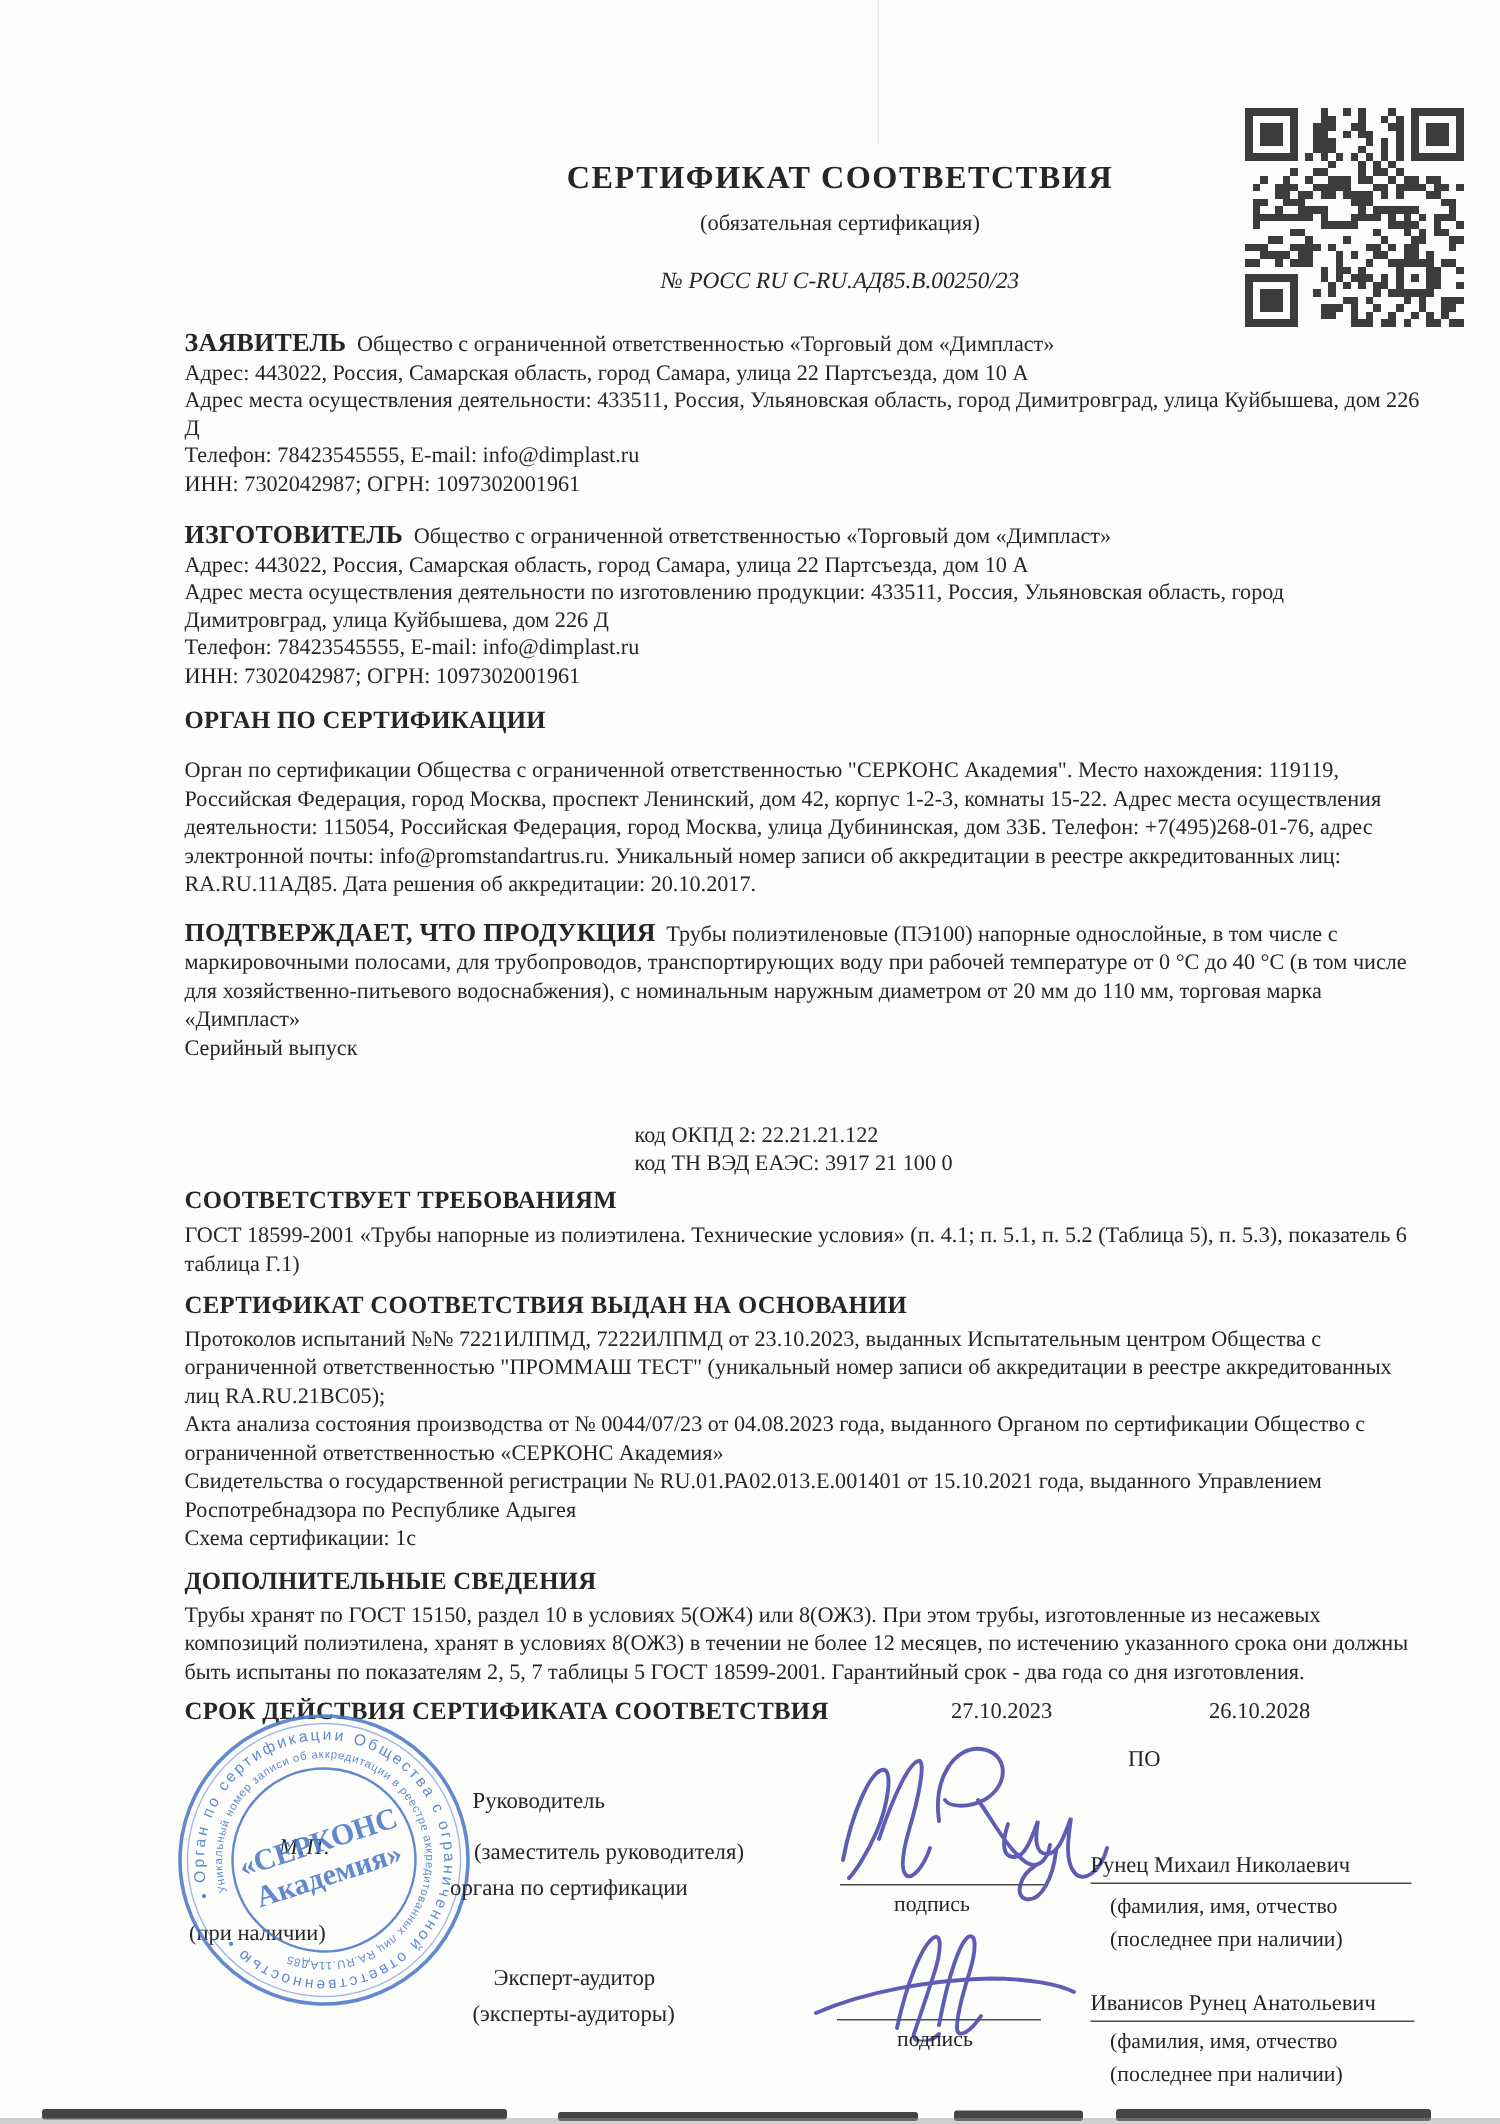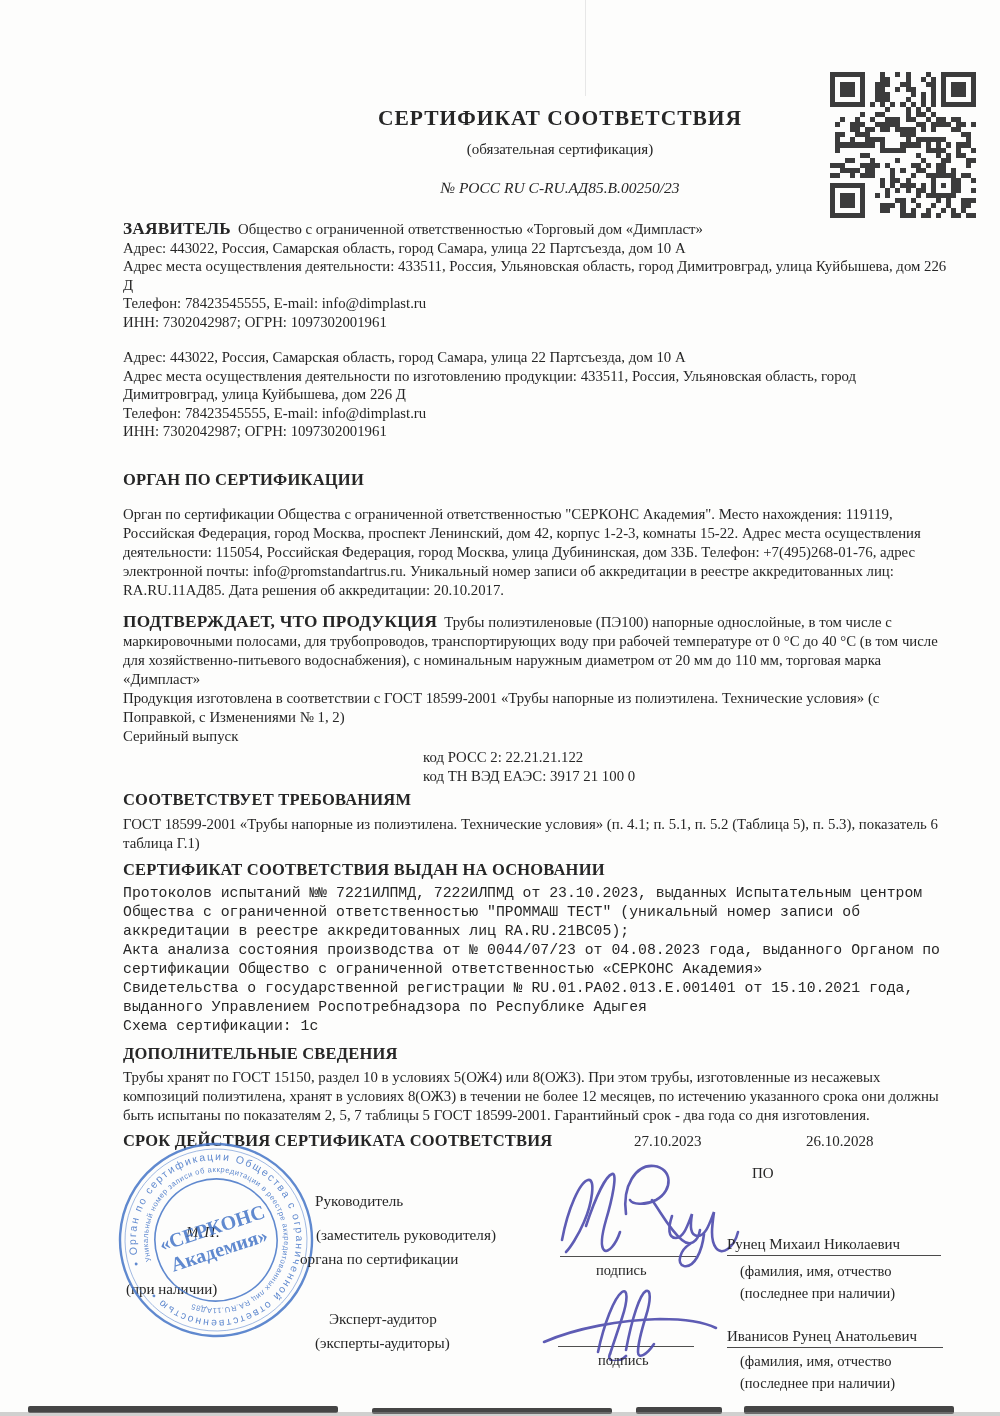"ИЗГОТОВИТЕЛЬ Общество с ограниченной" div { html: none -> <div><span>ИЗГОТОВИТЕЛЬ</span><span>Общество с ограниченной ответственностью «Торговый дом «Димпласт»</span></div> }
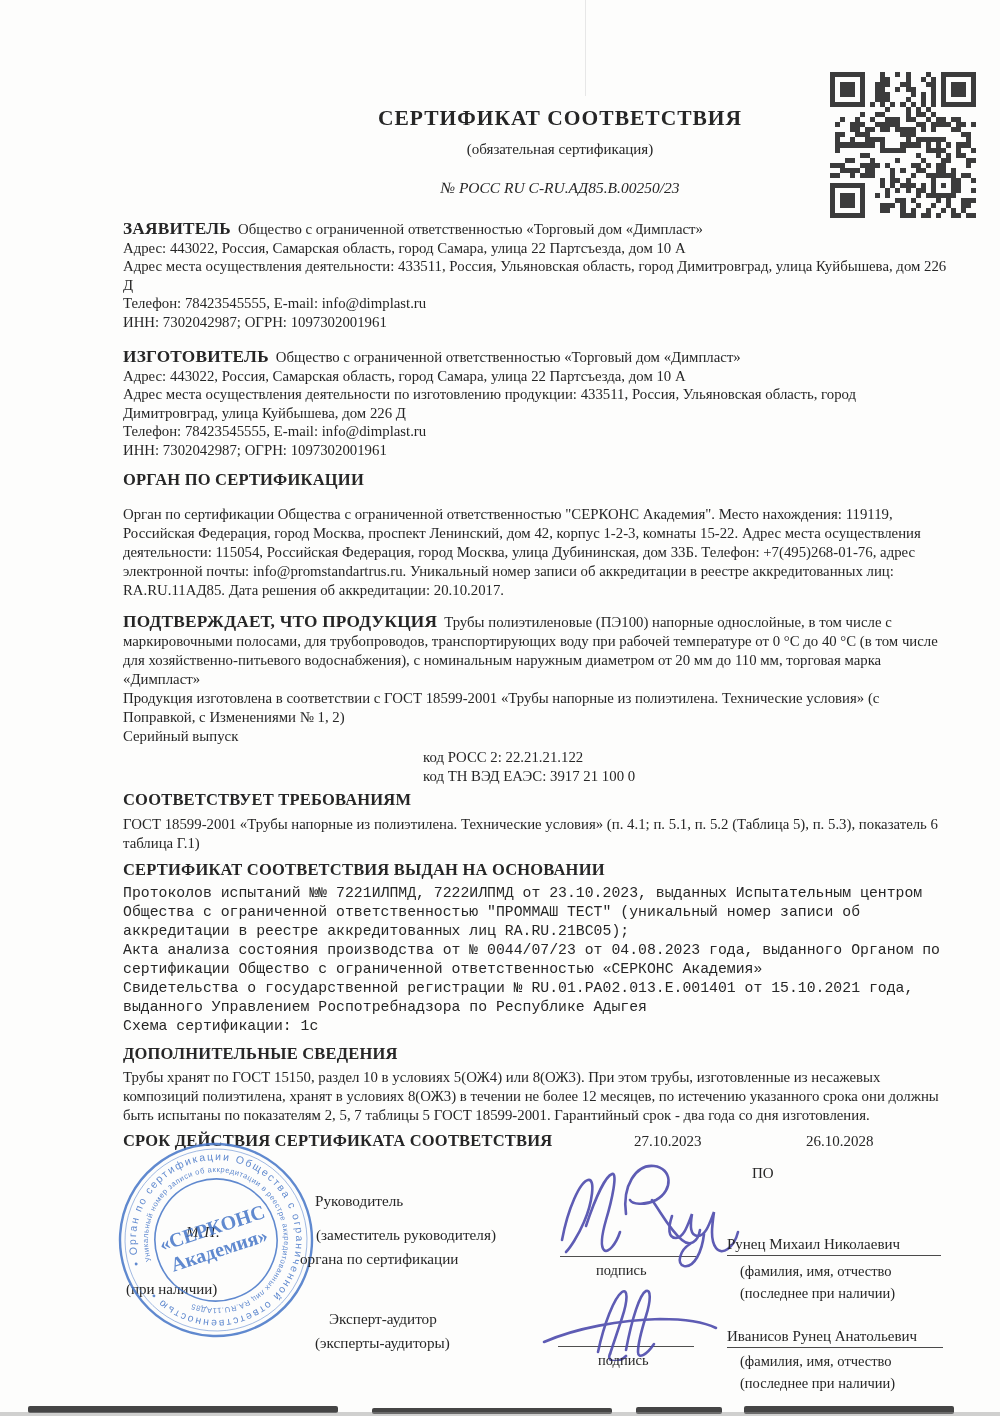"Продукция изготовлена в соответствии с" div { html: <div>Продукция изготовлена в соответствии с ГОСТ 18599-2001 «Трубы напорные из полиэтилена. Технические условия» (с Поправкой, с Изменениями № 1, 2)</div> -> none }
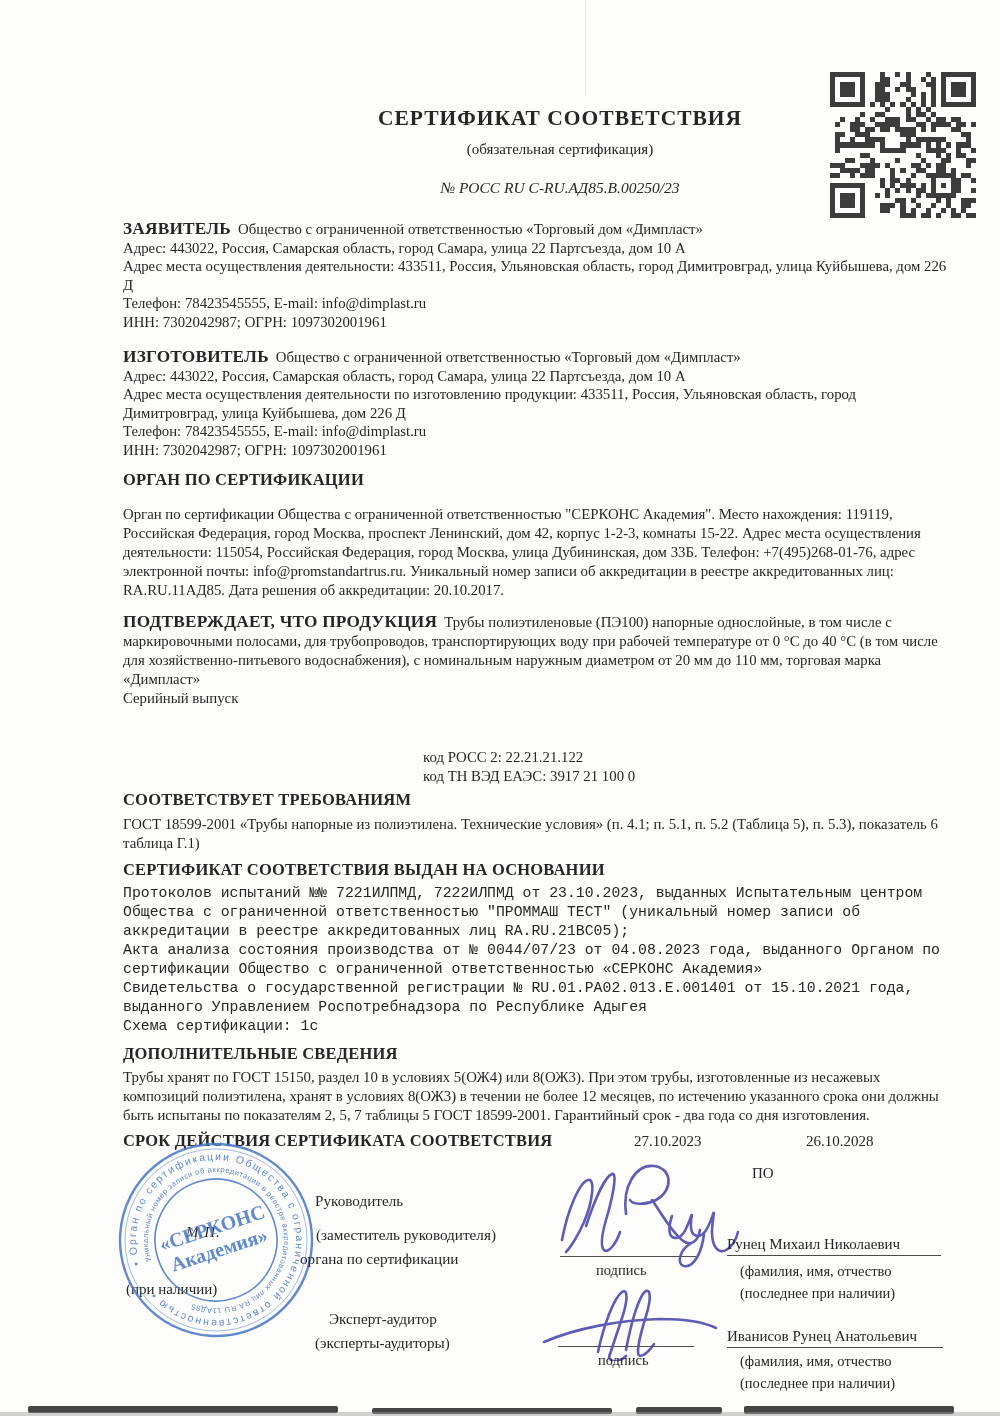"код РОСС 2: 22.21.21.122" div { text: РОСС -> ОКПД }
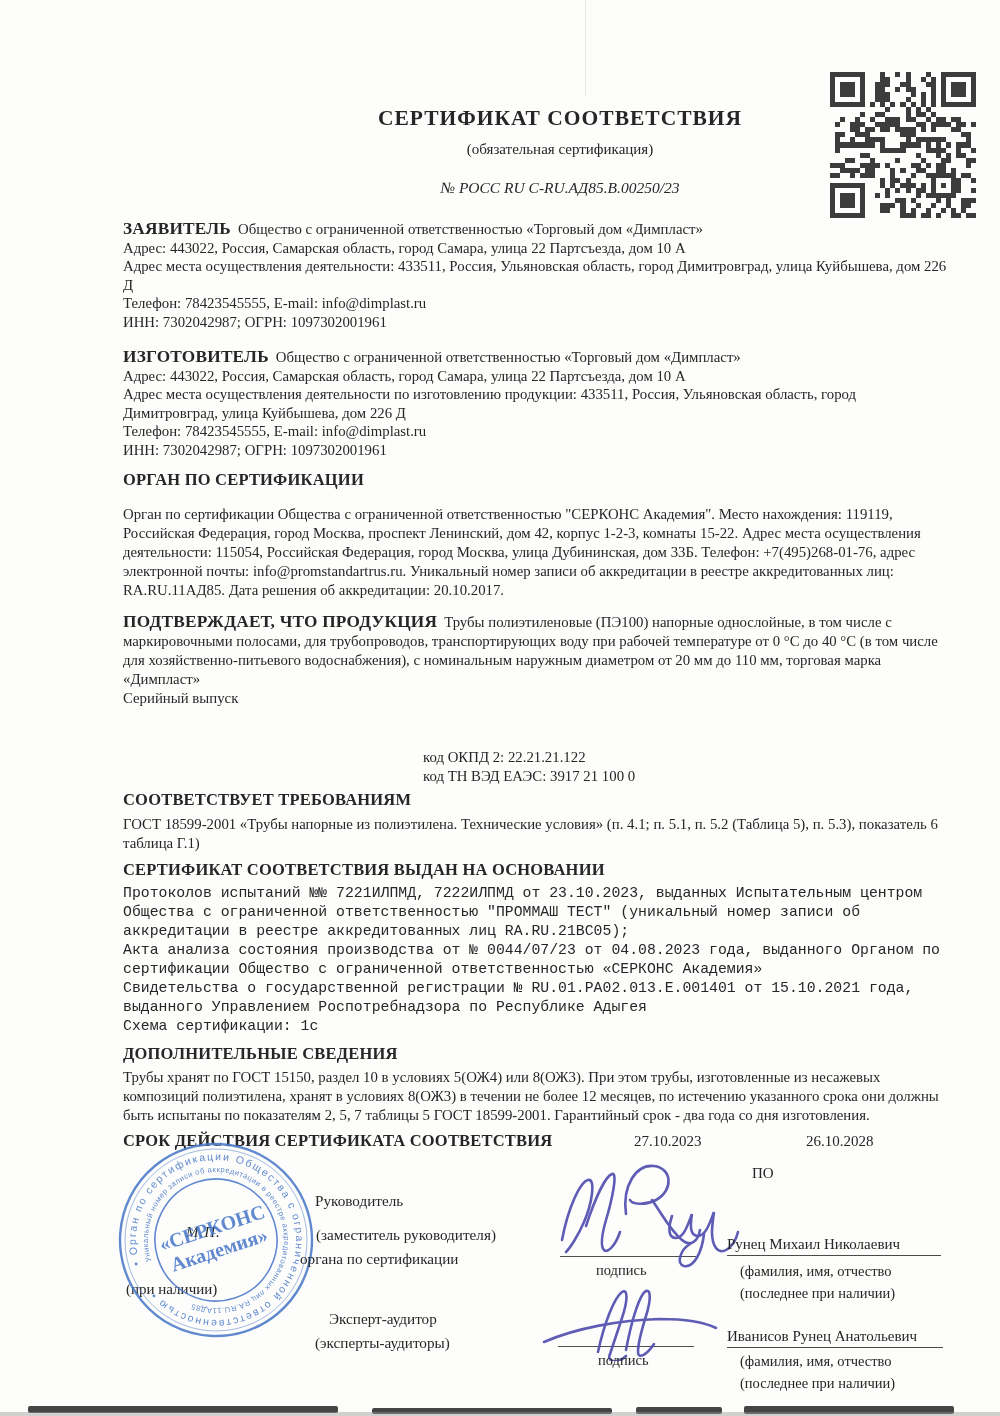"Протоколов испытаний №№ 7221ИЛПМД," div.abs { font-family: Liberation Mono, monospace -> none }
